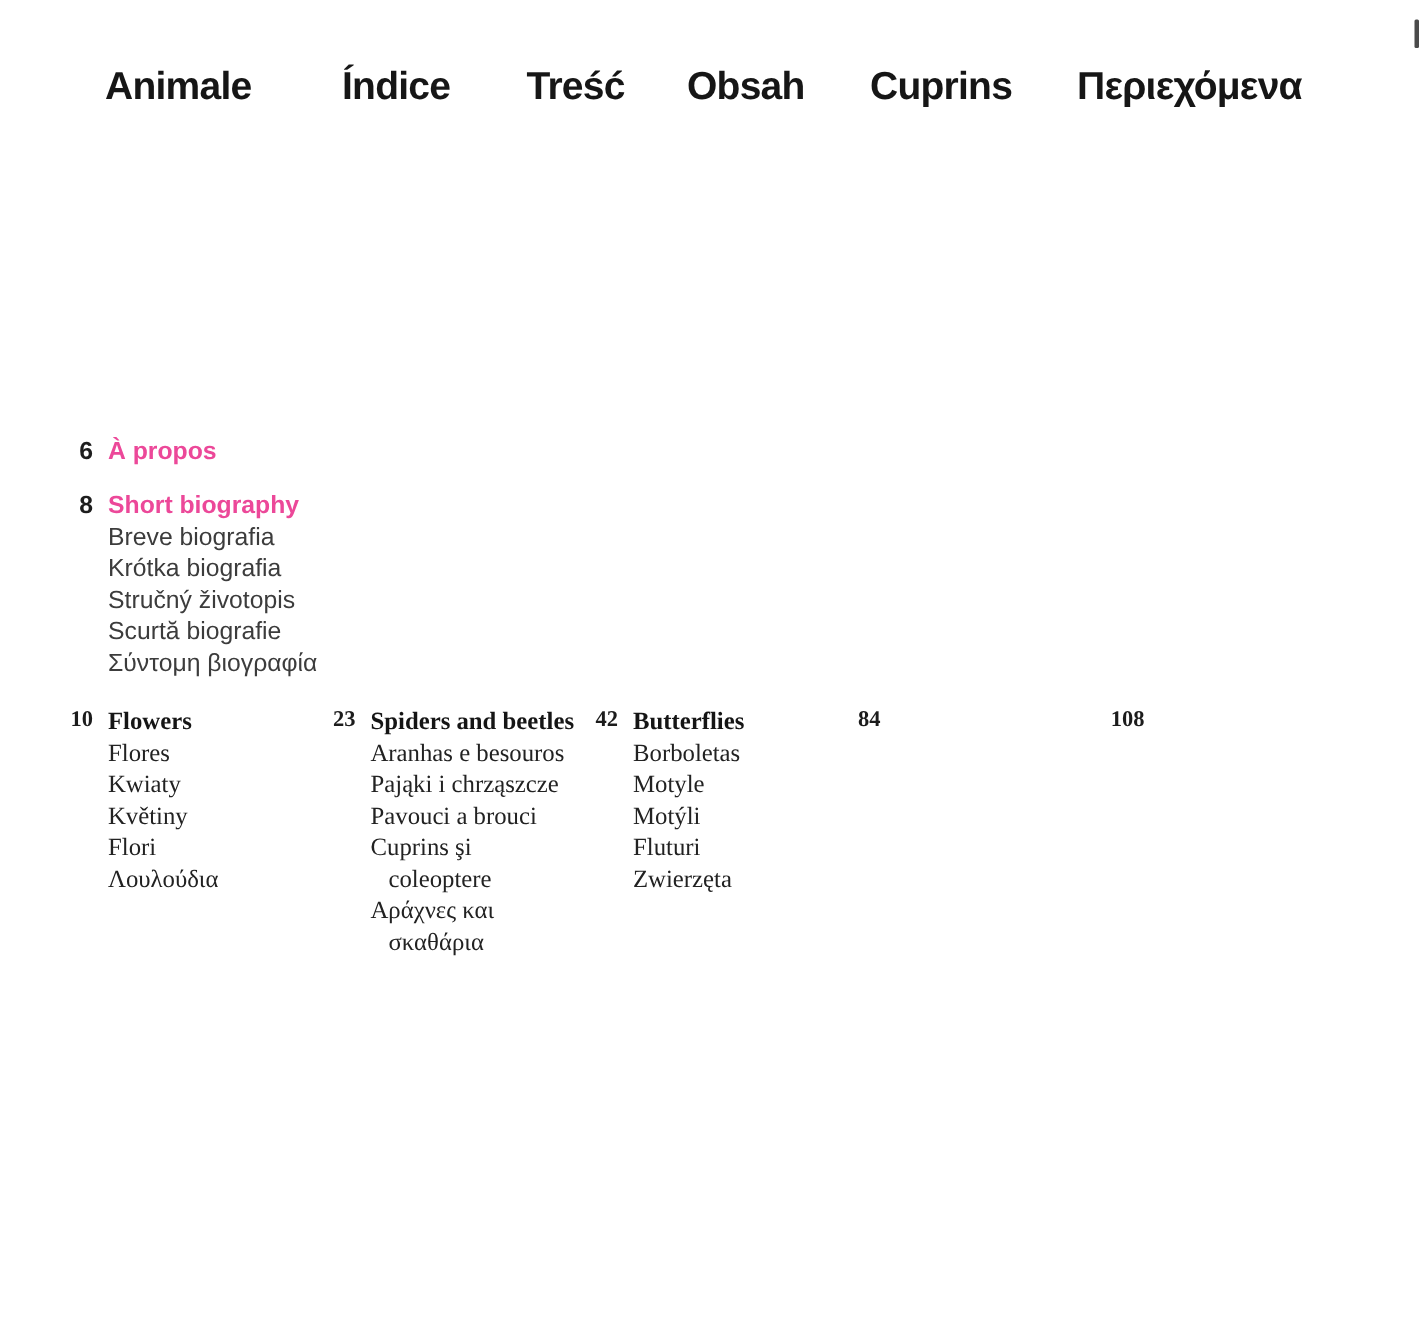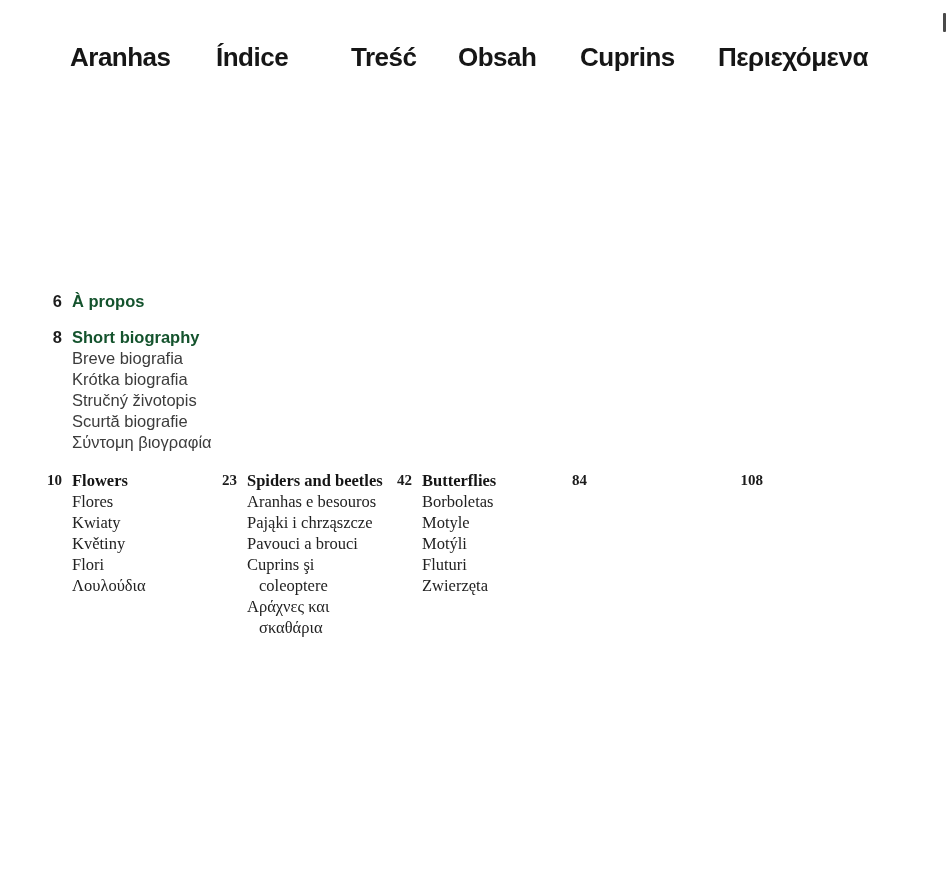"Aranhas" span.header-item { text: Aranhas -> Animale }
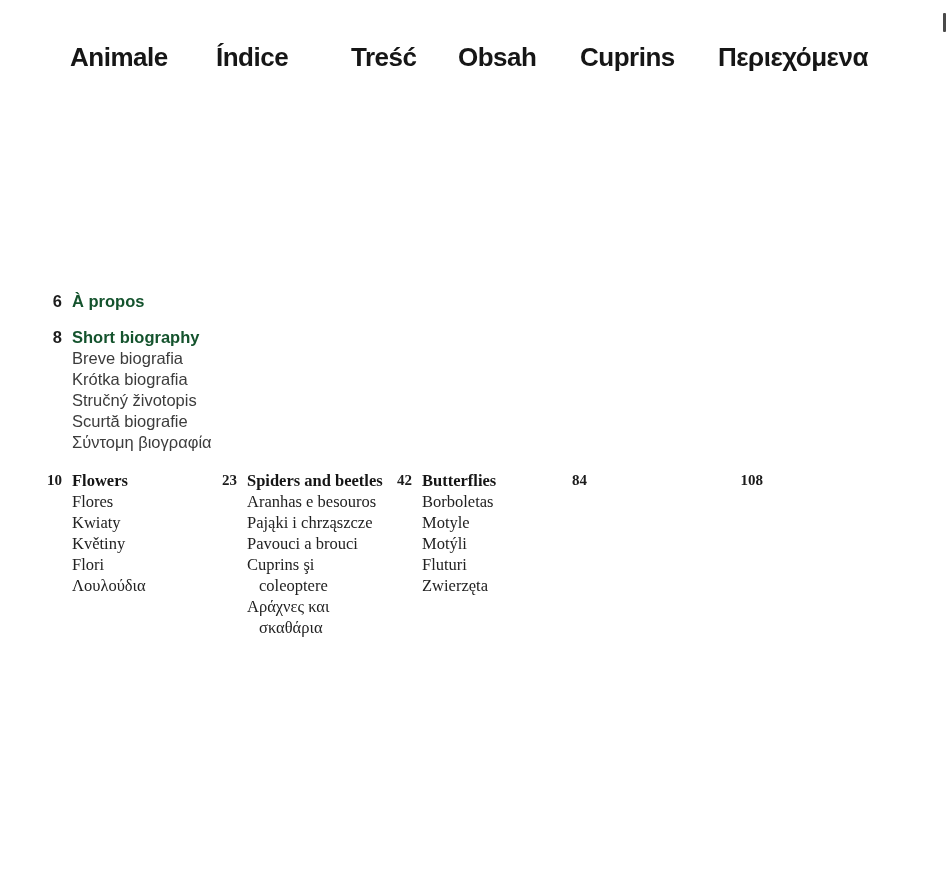"Índice" .h1 { left: 216px -> 228px }
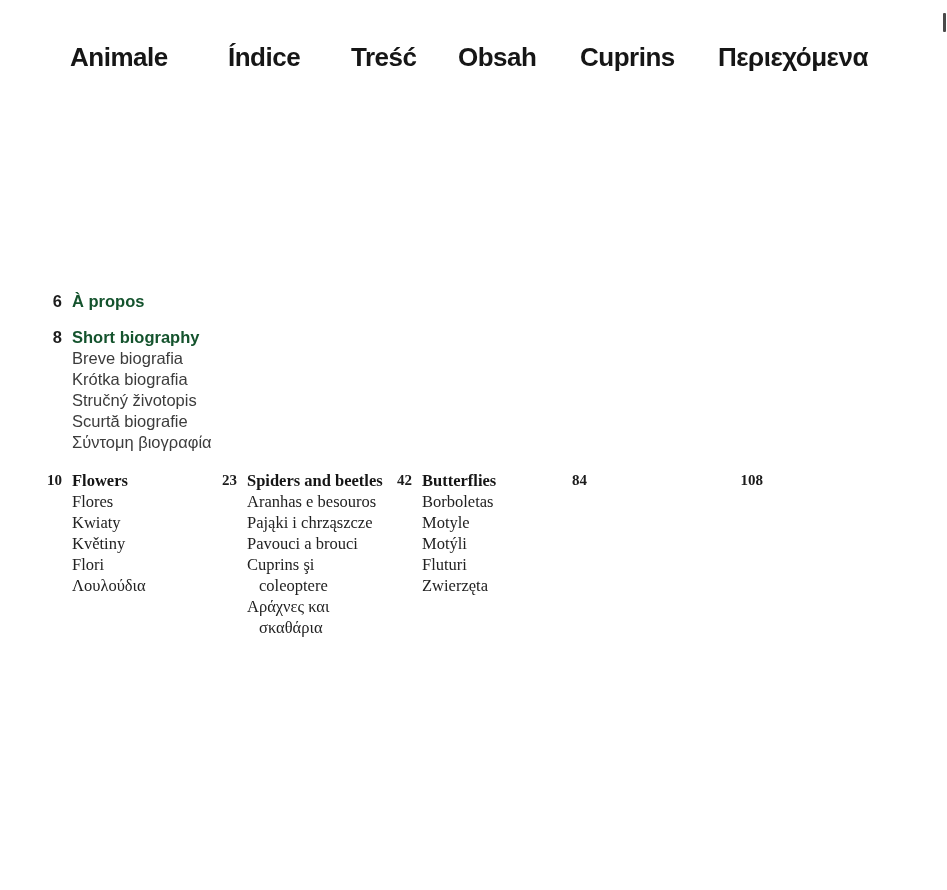"À propos" .fm p.title { color: #14532d -> #ec4899 }
